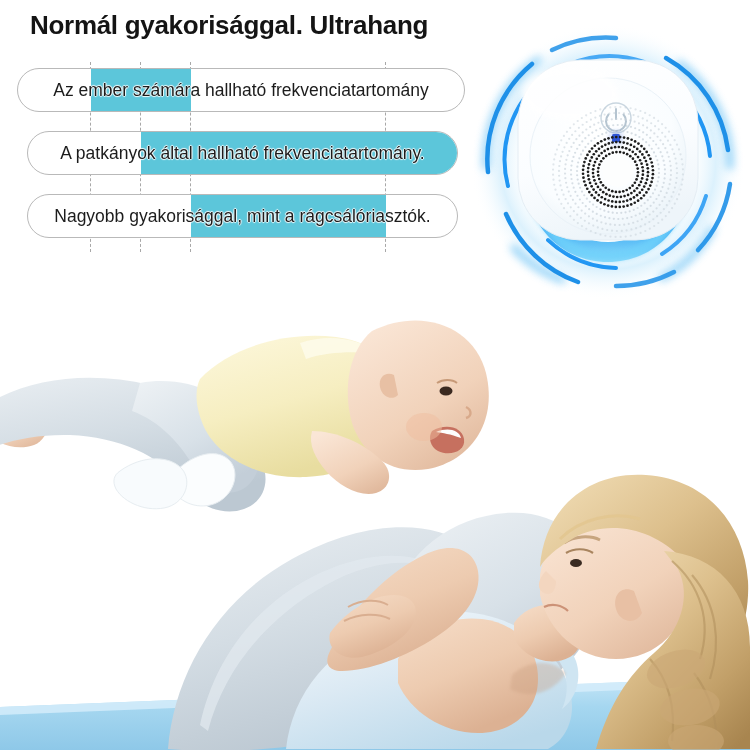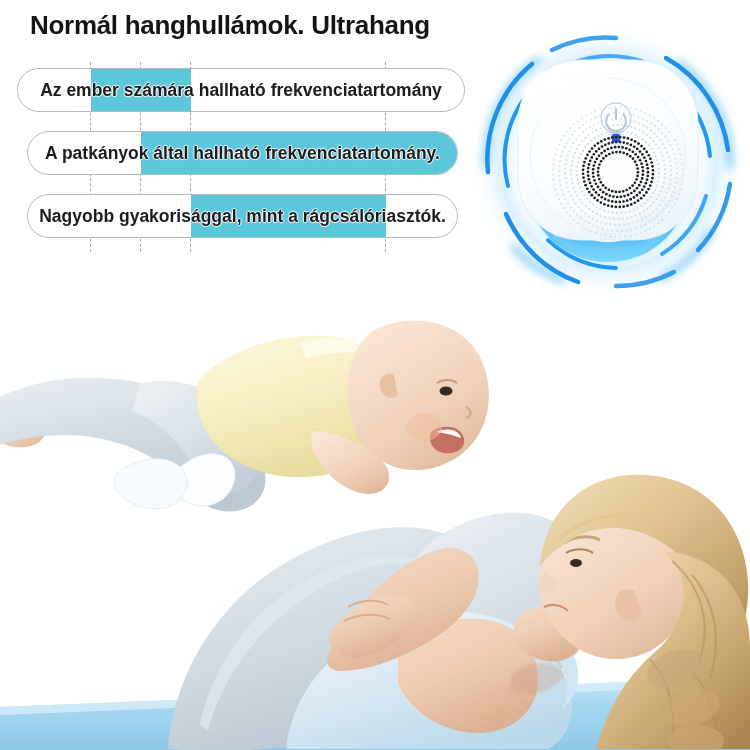"Normál hanghullámok. Ultrahang" div { text: hanghullámok -> gyakorisággal }
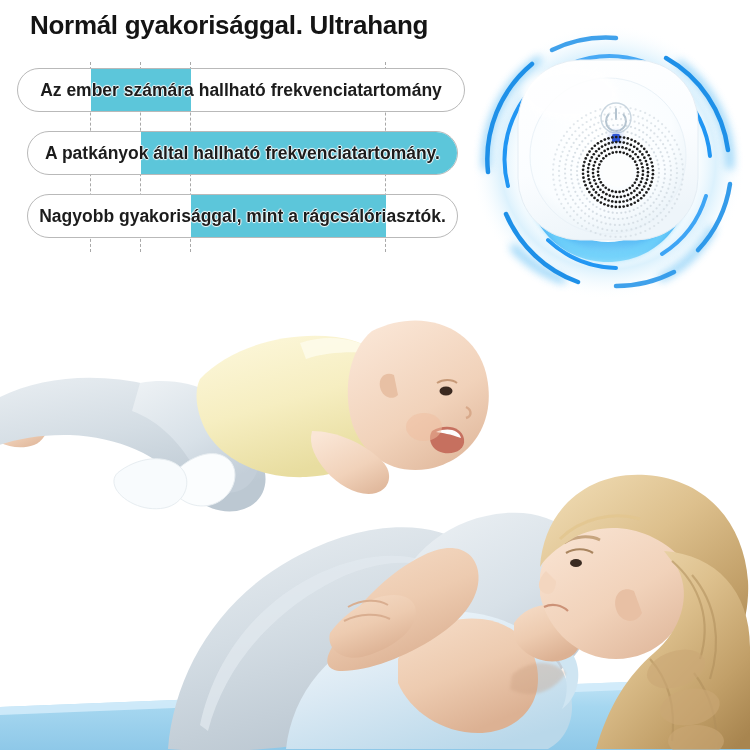"Az ember számára hallható" .bar { font-weight: bold -> none }
